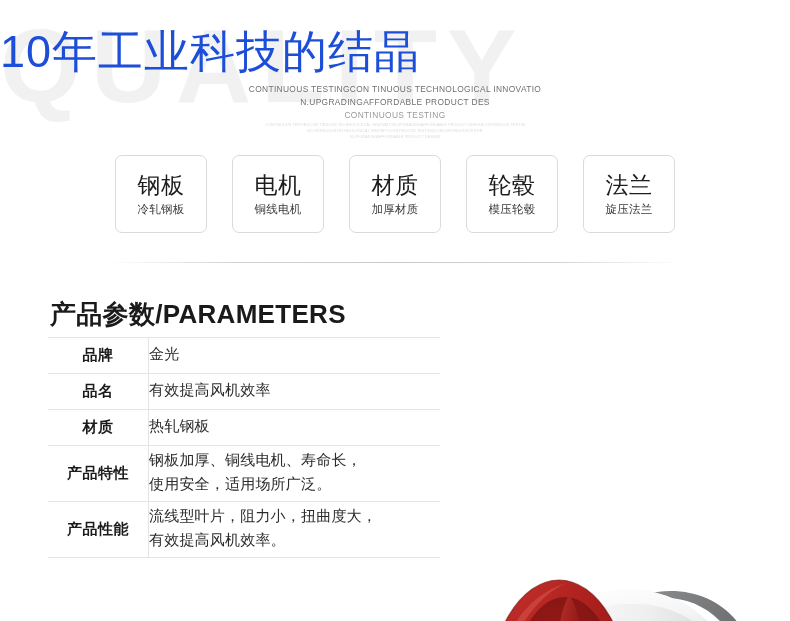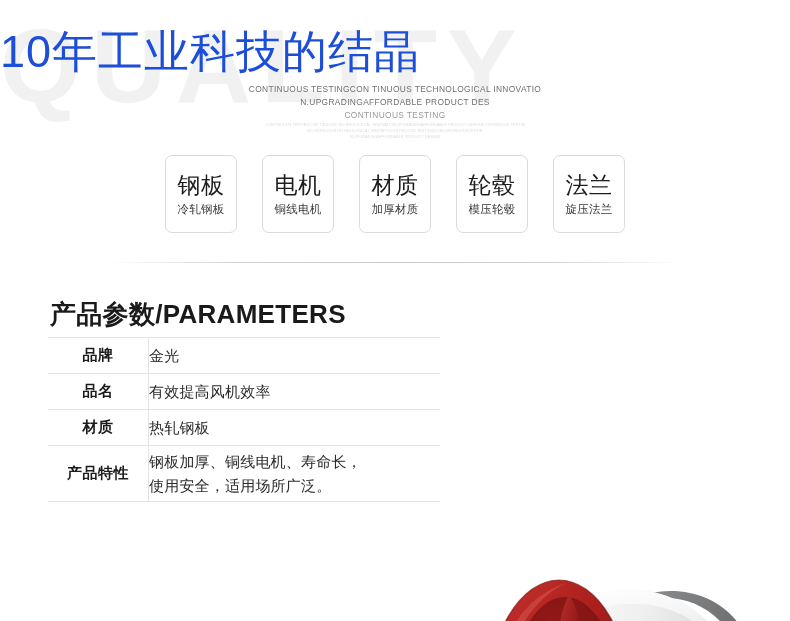"钢板" .feature-box { width: 72px -> 92px }
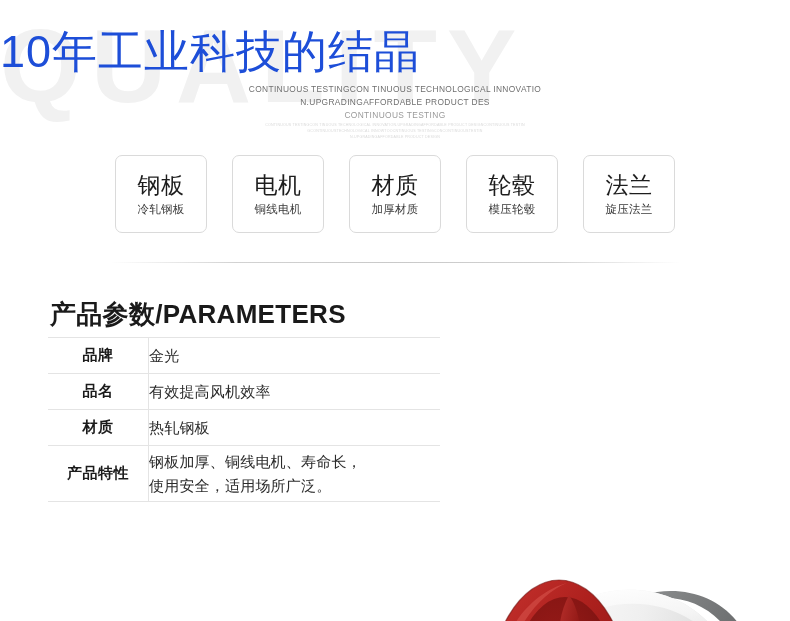"品牌" #params-table tr { font-family: none -> Liberation Mono, monospace }
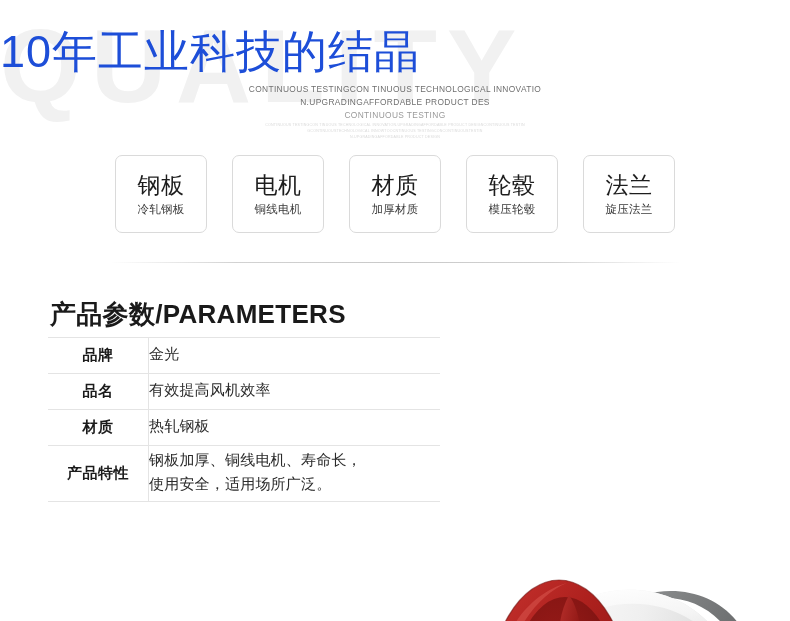"产品性能" tr.tall { html: none -> <tr> <td>产品性能</td> <td> <span>流线型叶片，阻力小，扭曲度大，</span> <span>有效提高风机效率。</span> </td> </tr> }
